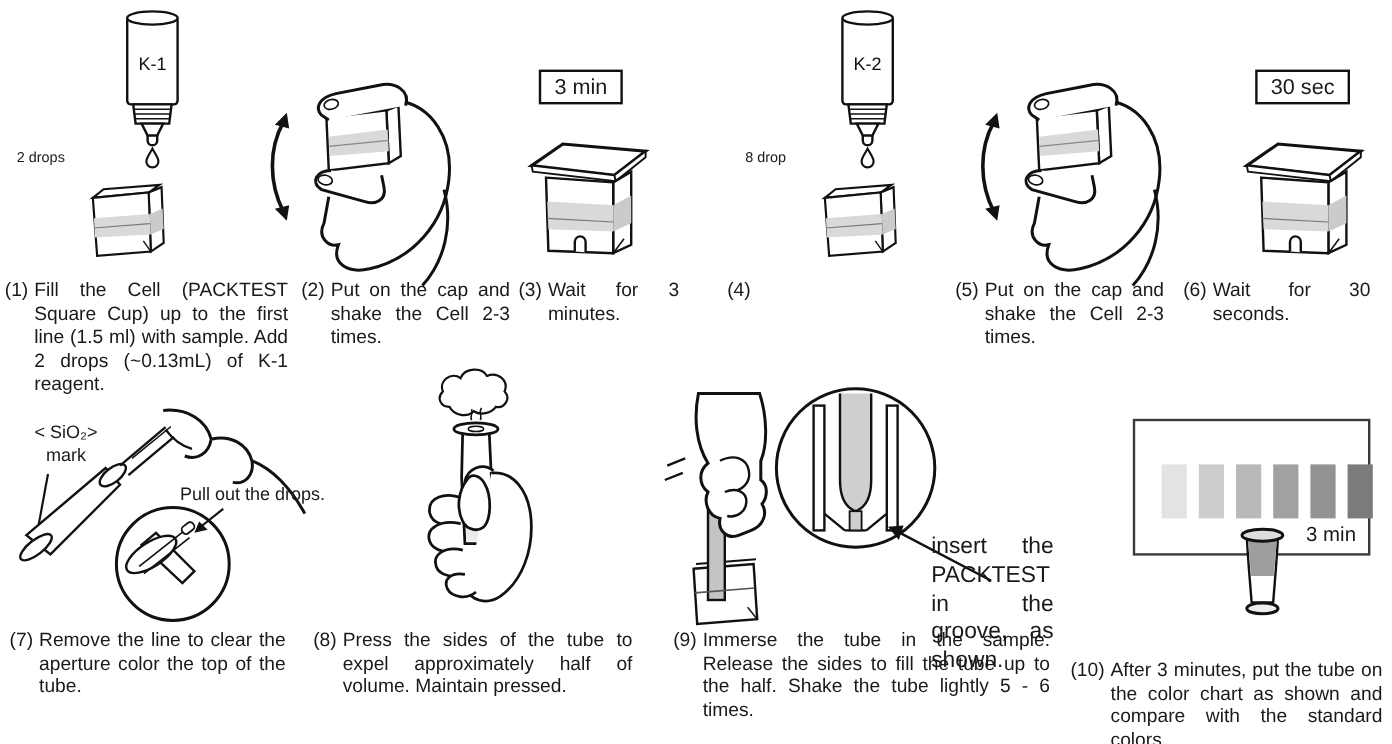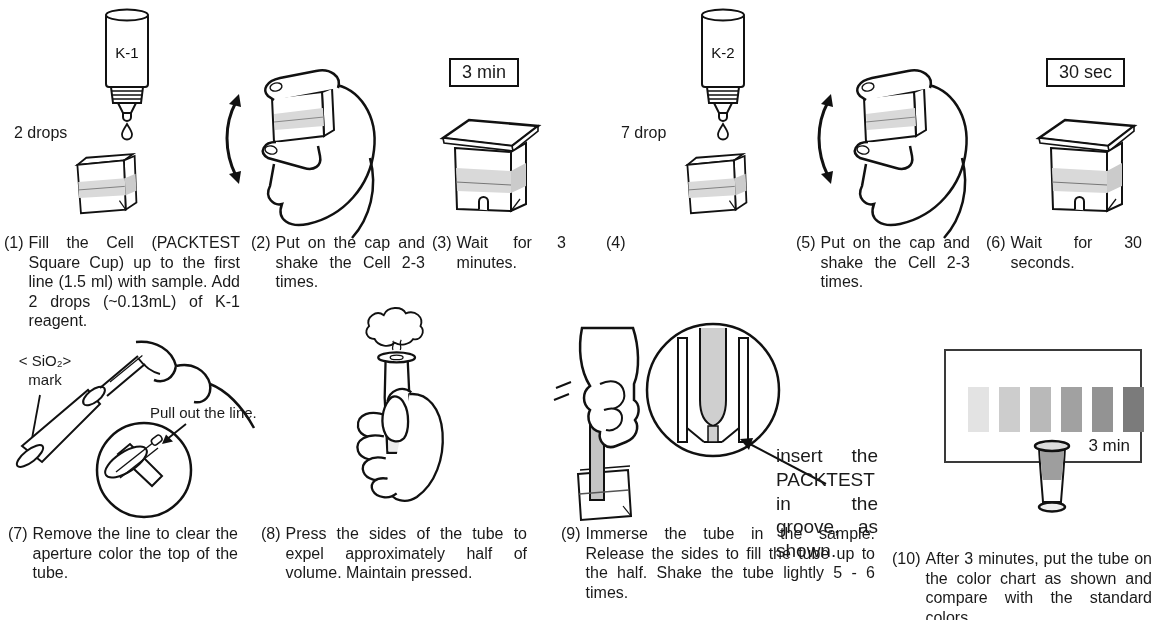"2 drops" .lbl { font-size: 16px -> 12px }
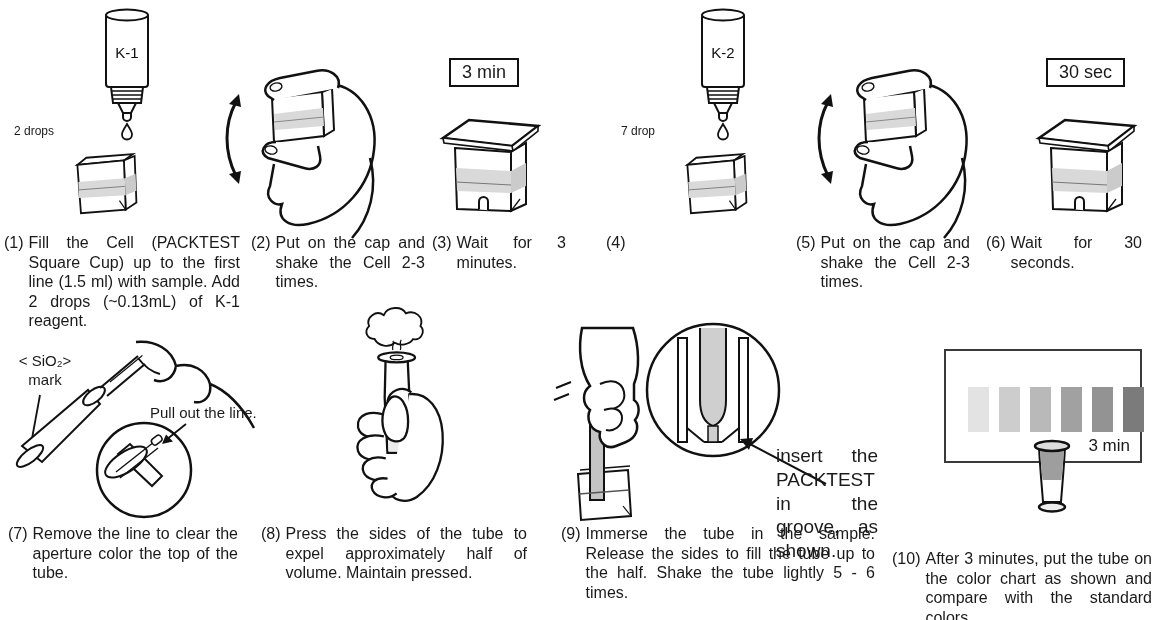"7 drop" div.abs { text: 7 -> 8 }
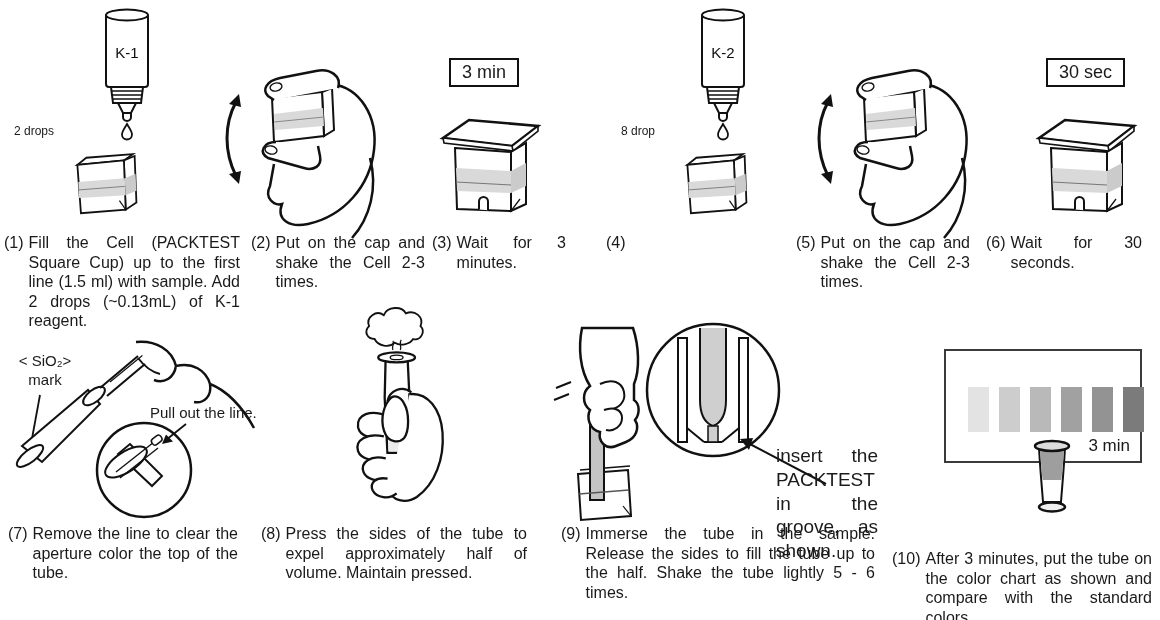"< SiO₂>" div.abs { left: 6px -> 16px }
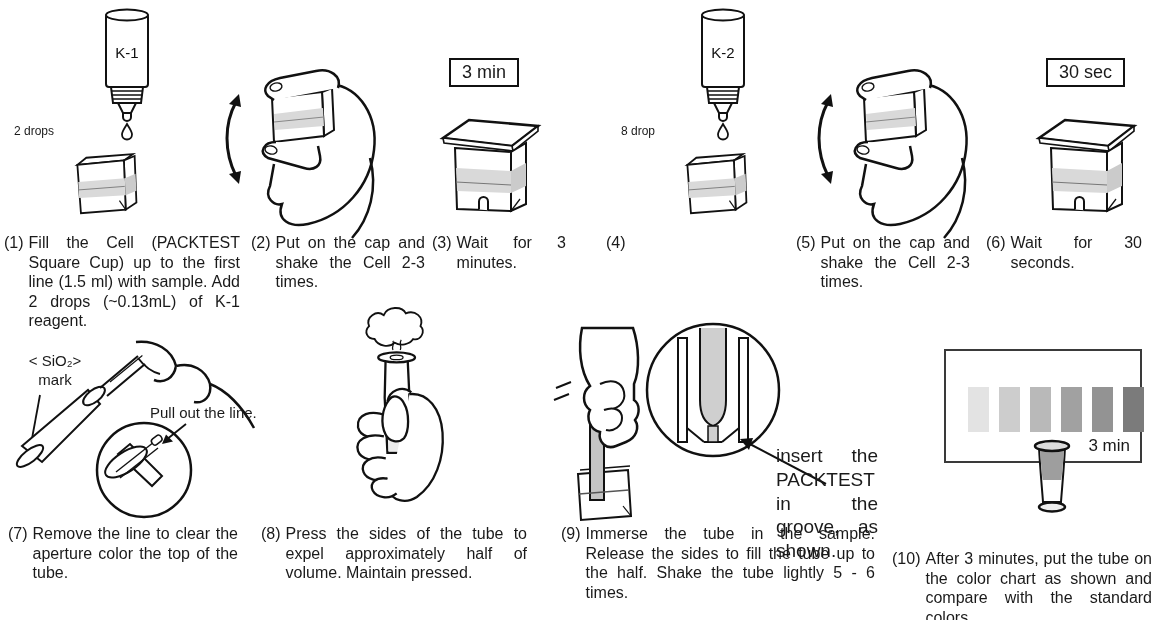"Pull out the line." div.abs { text: line -> drops }
